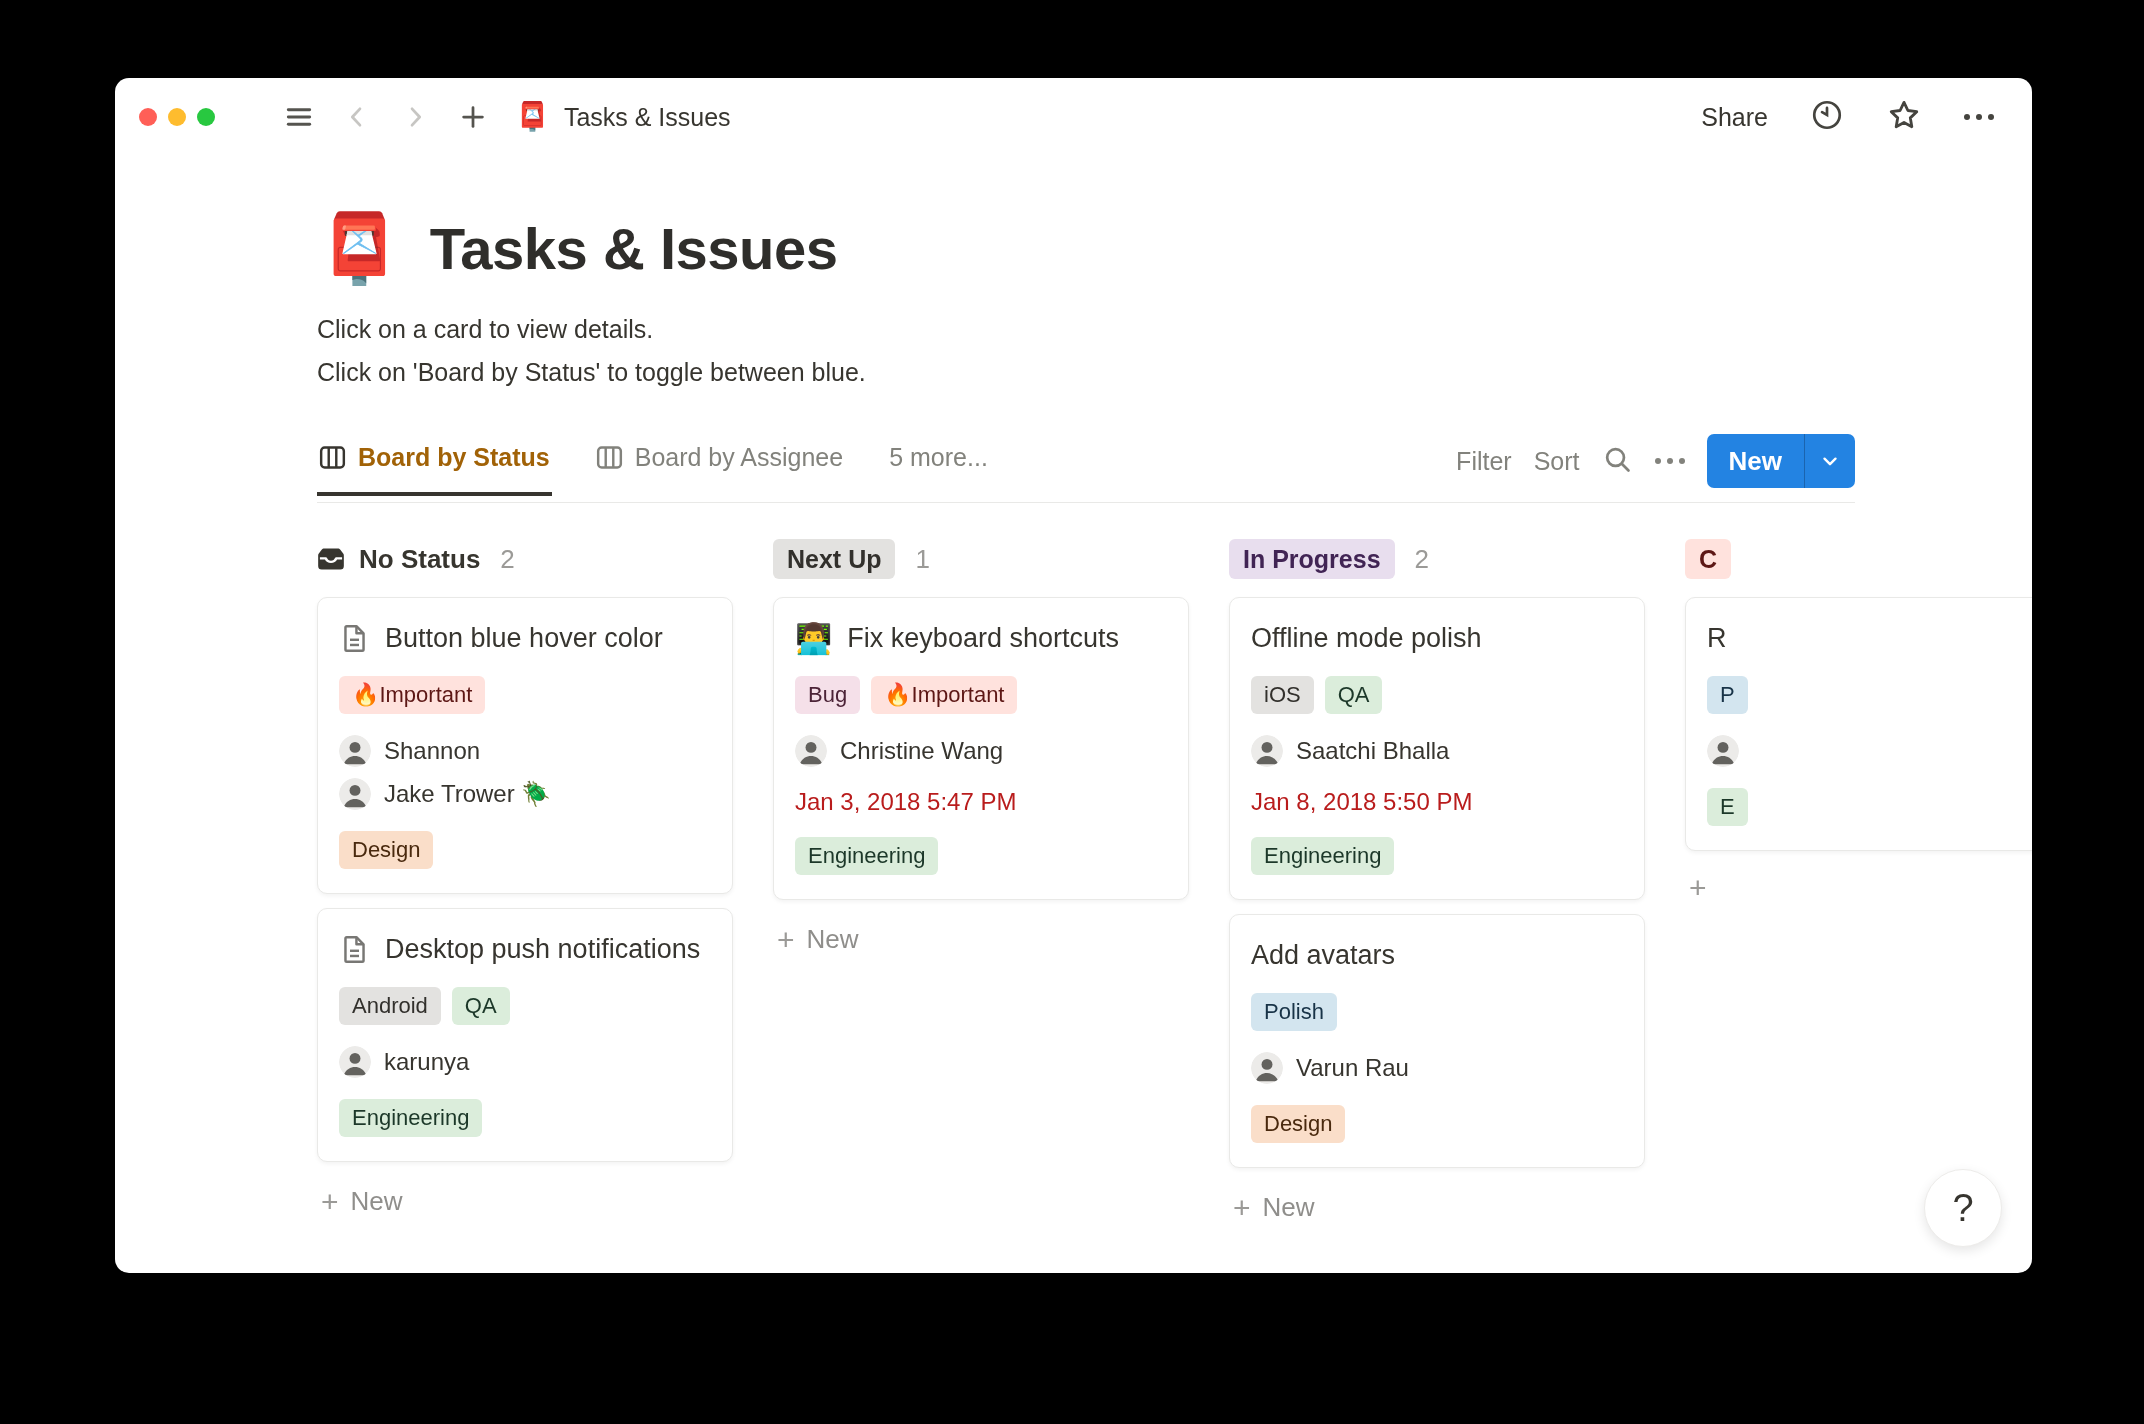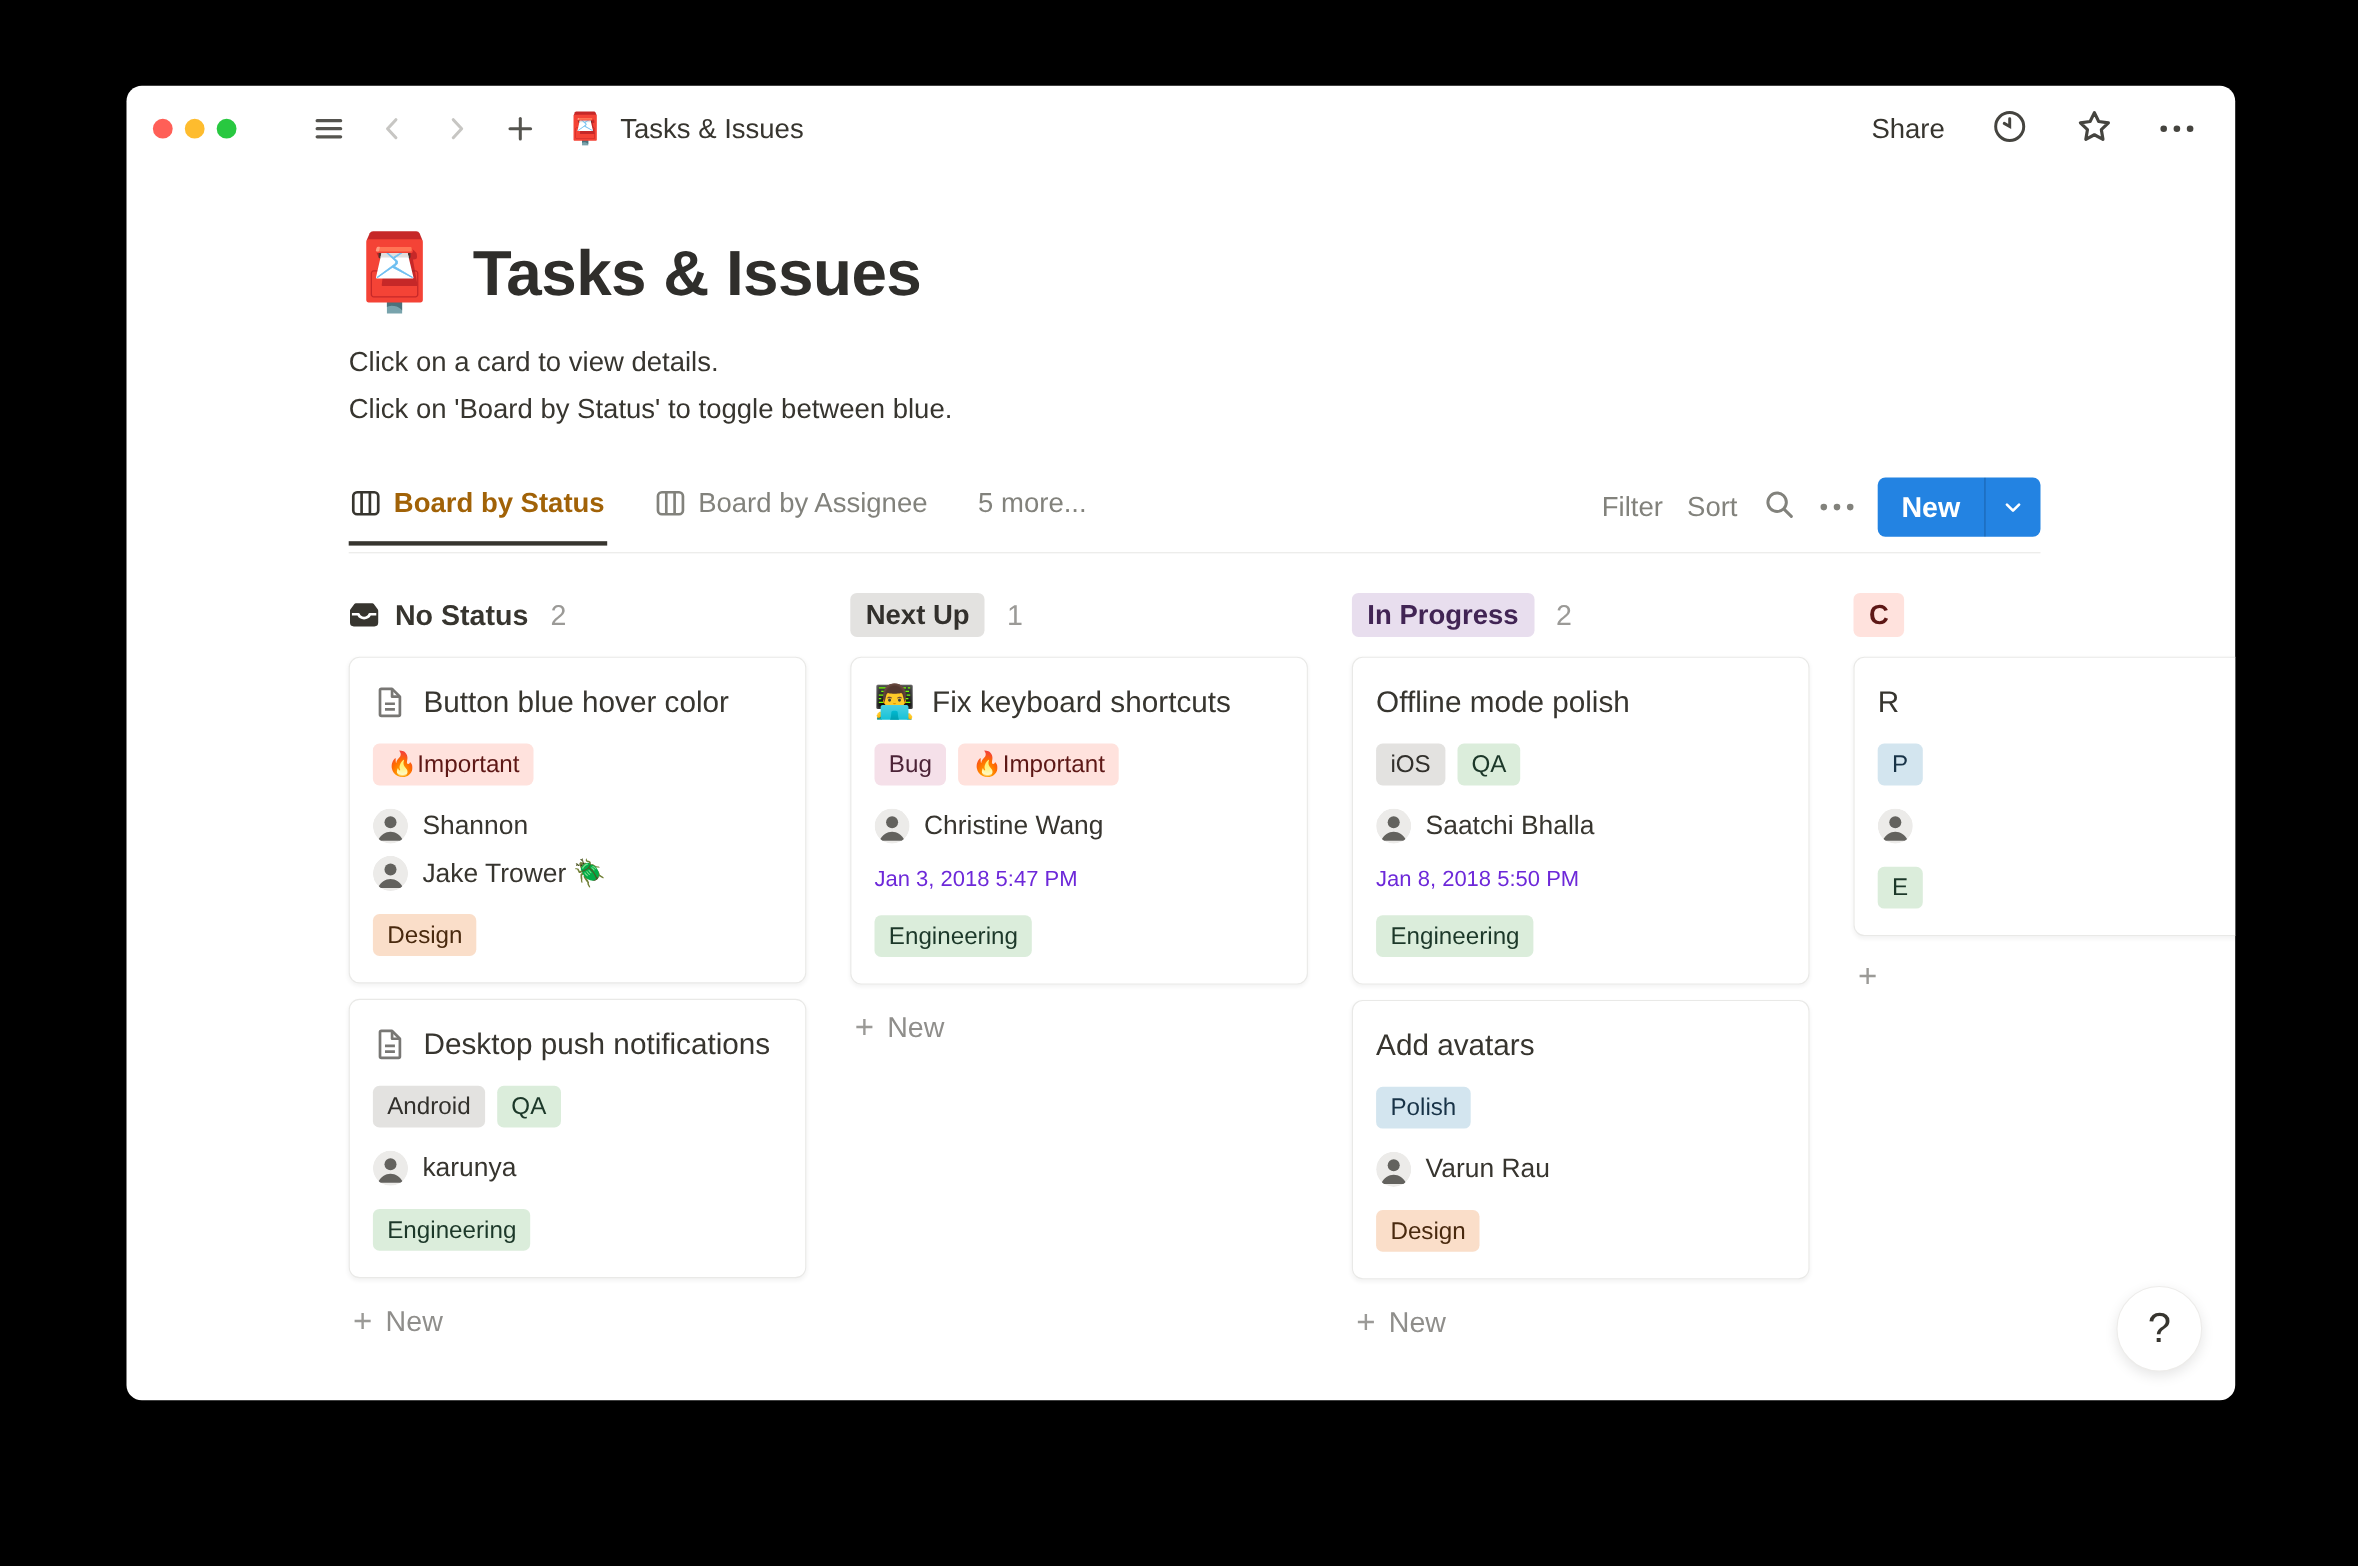"Jan 3, 2018 5:47 PM" .date { color: #6d28d9 -> #b91c1c; font-size: 20px -> 24px }
